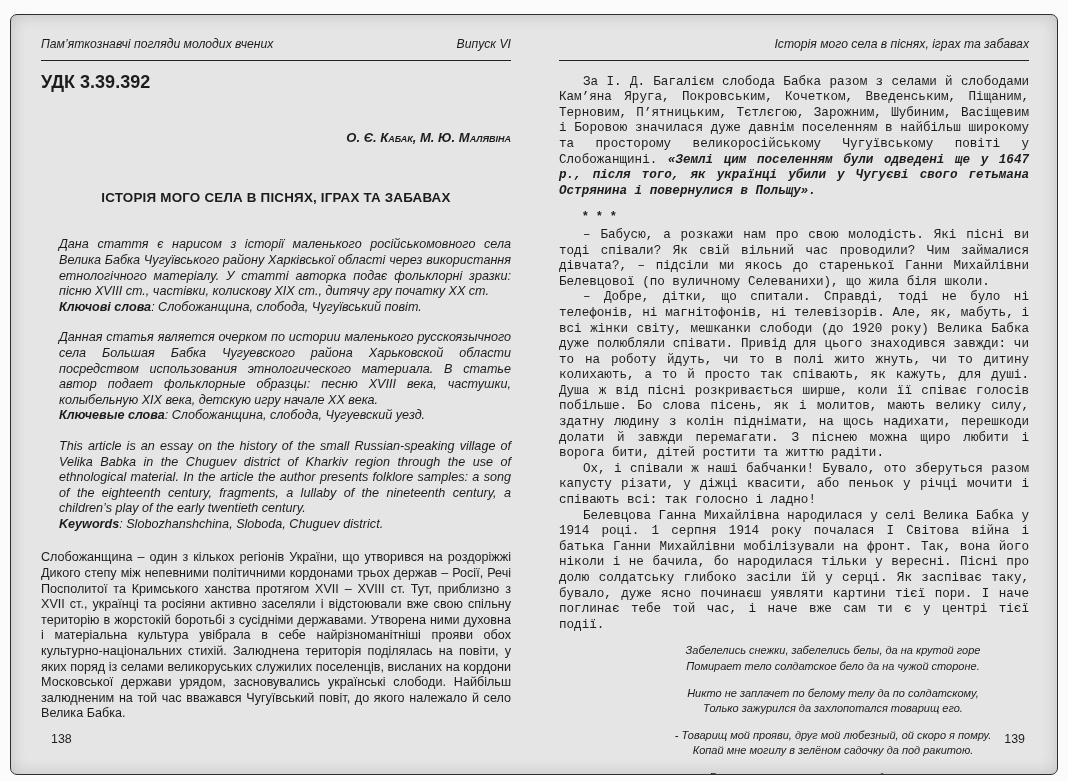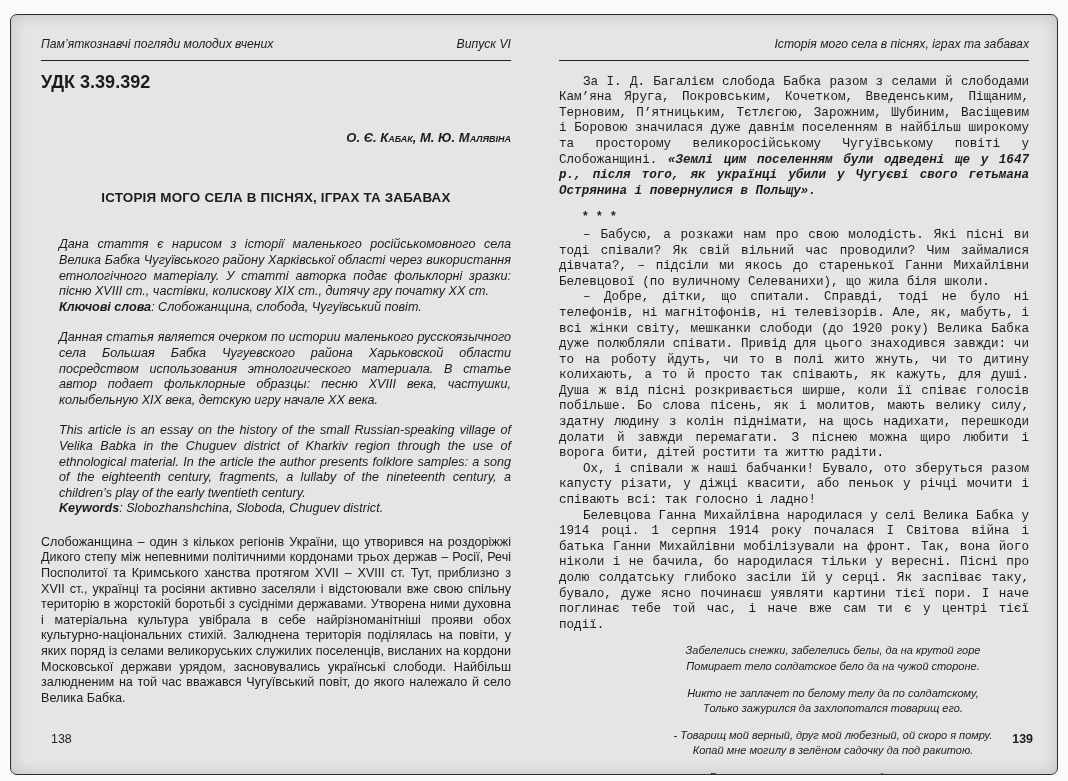"Ключевые слова: Слобожанщина, слобода," div { html: none -> <div><span>Ключевые слова</span><span>: Слобожанщина, слобода, Чугуевский уезд.</span></div> }
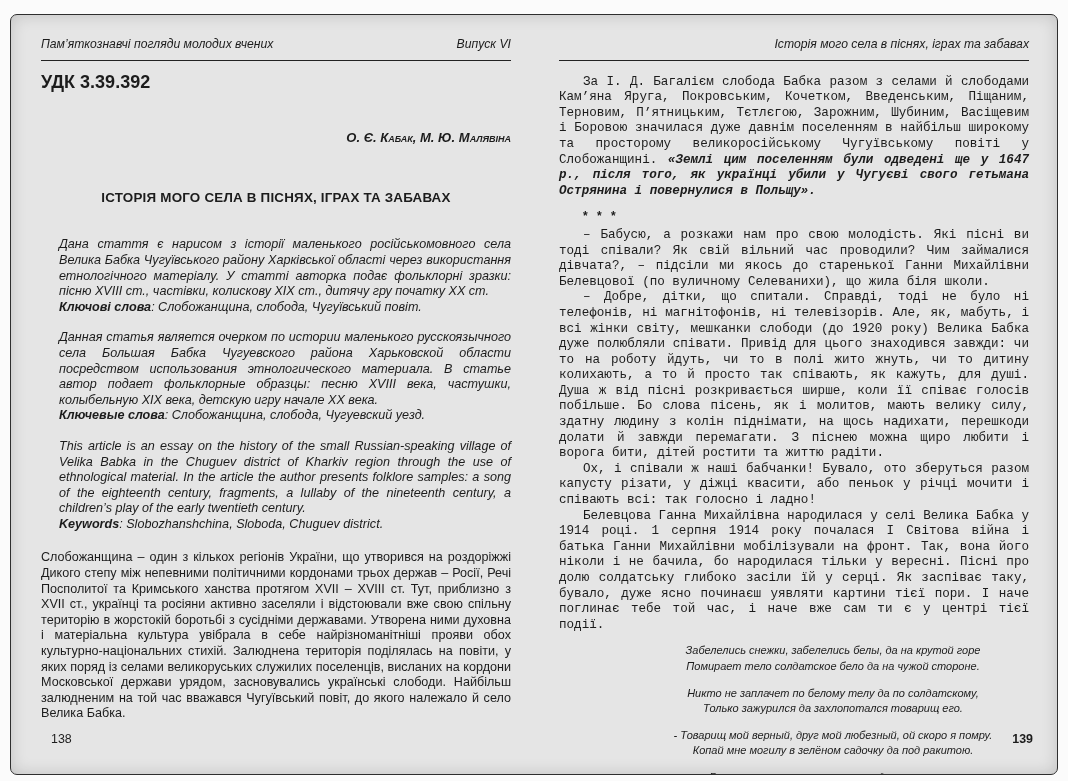"- Товарищ мой верный, друг" div { text: верный -> прояви }
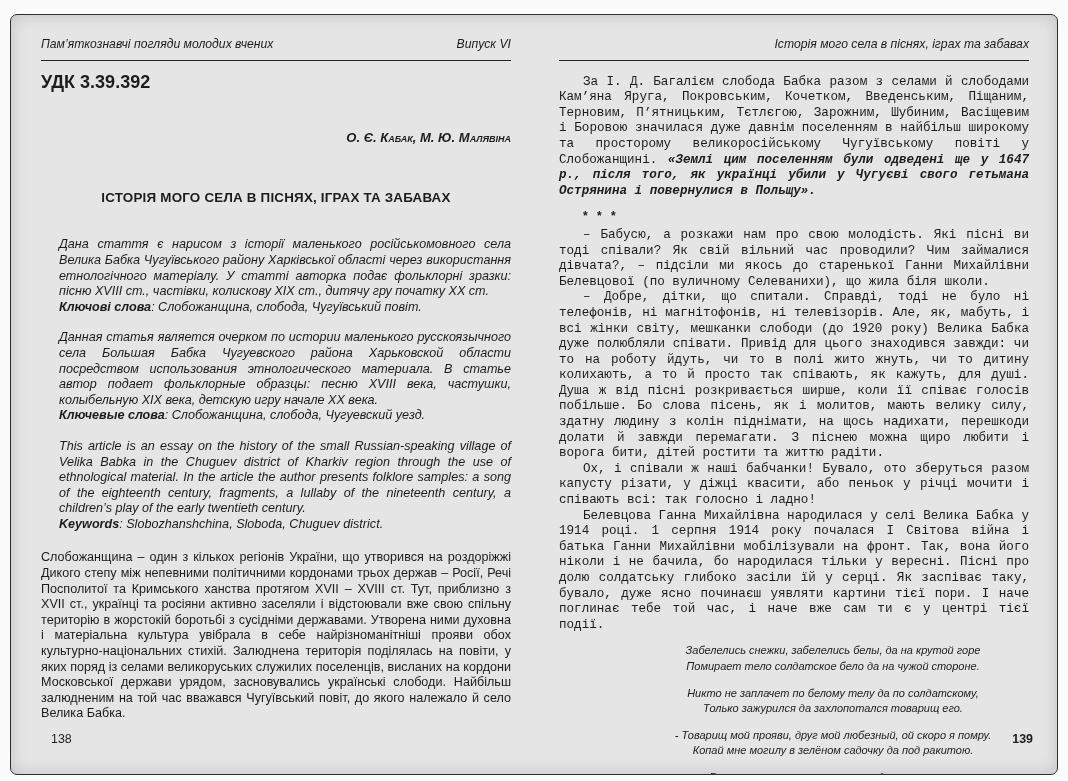"139" .page-number-right { font-weight: bold -> none; right: 24px -> 32px }
